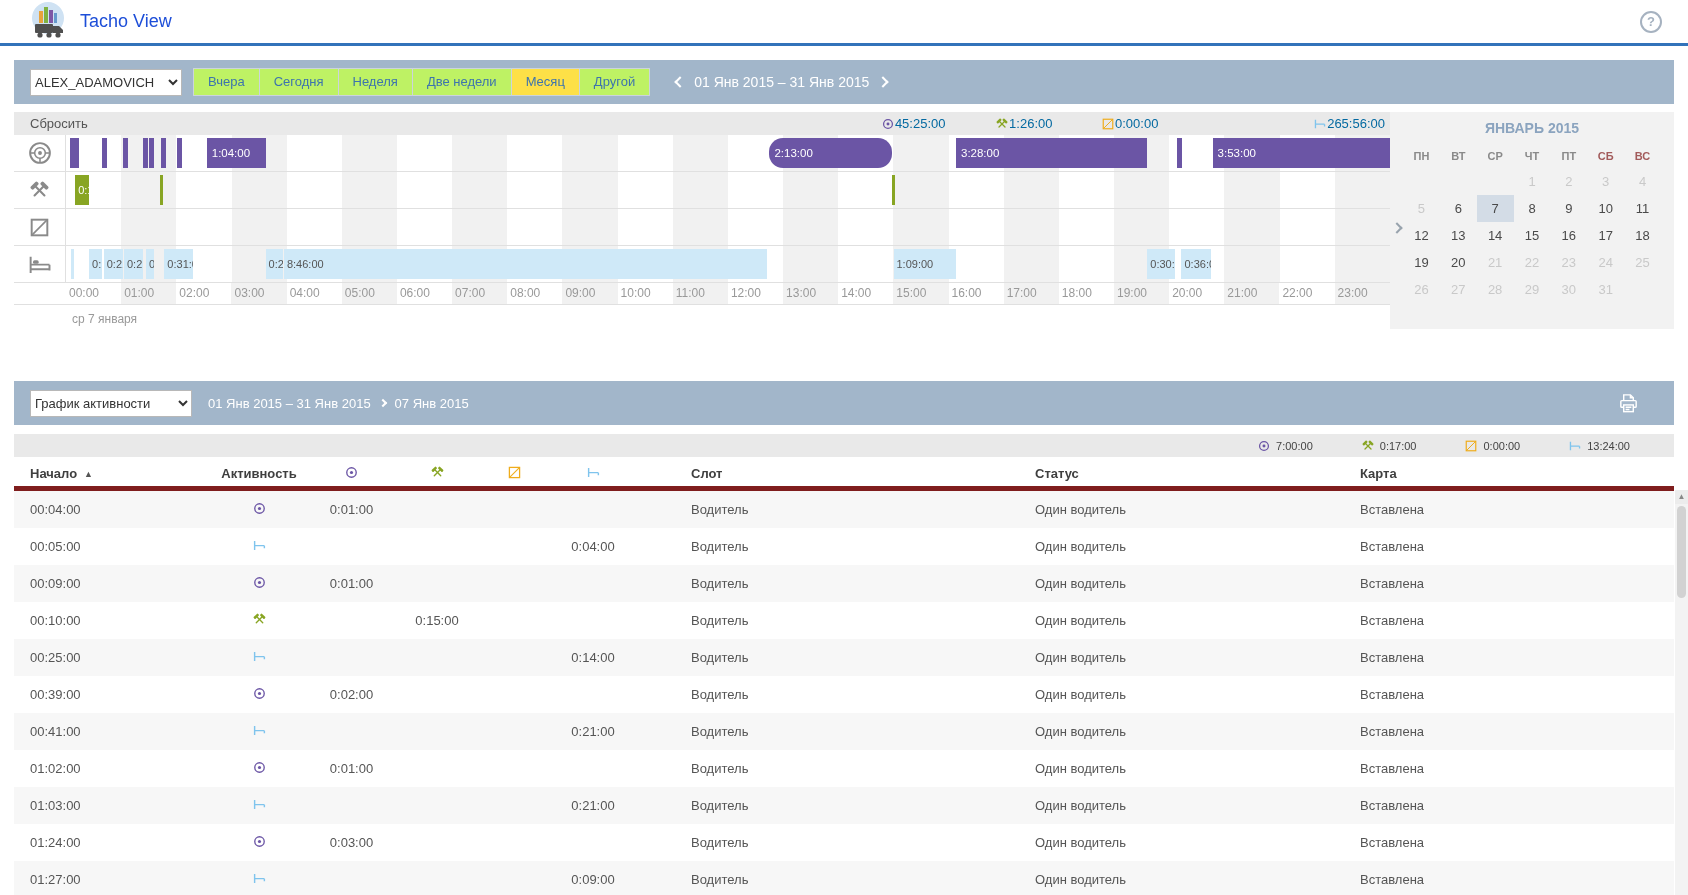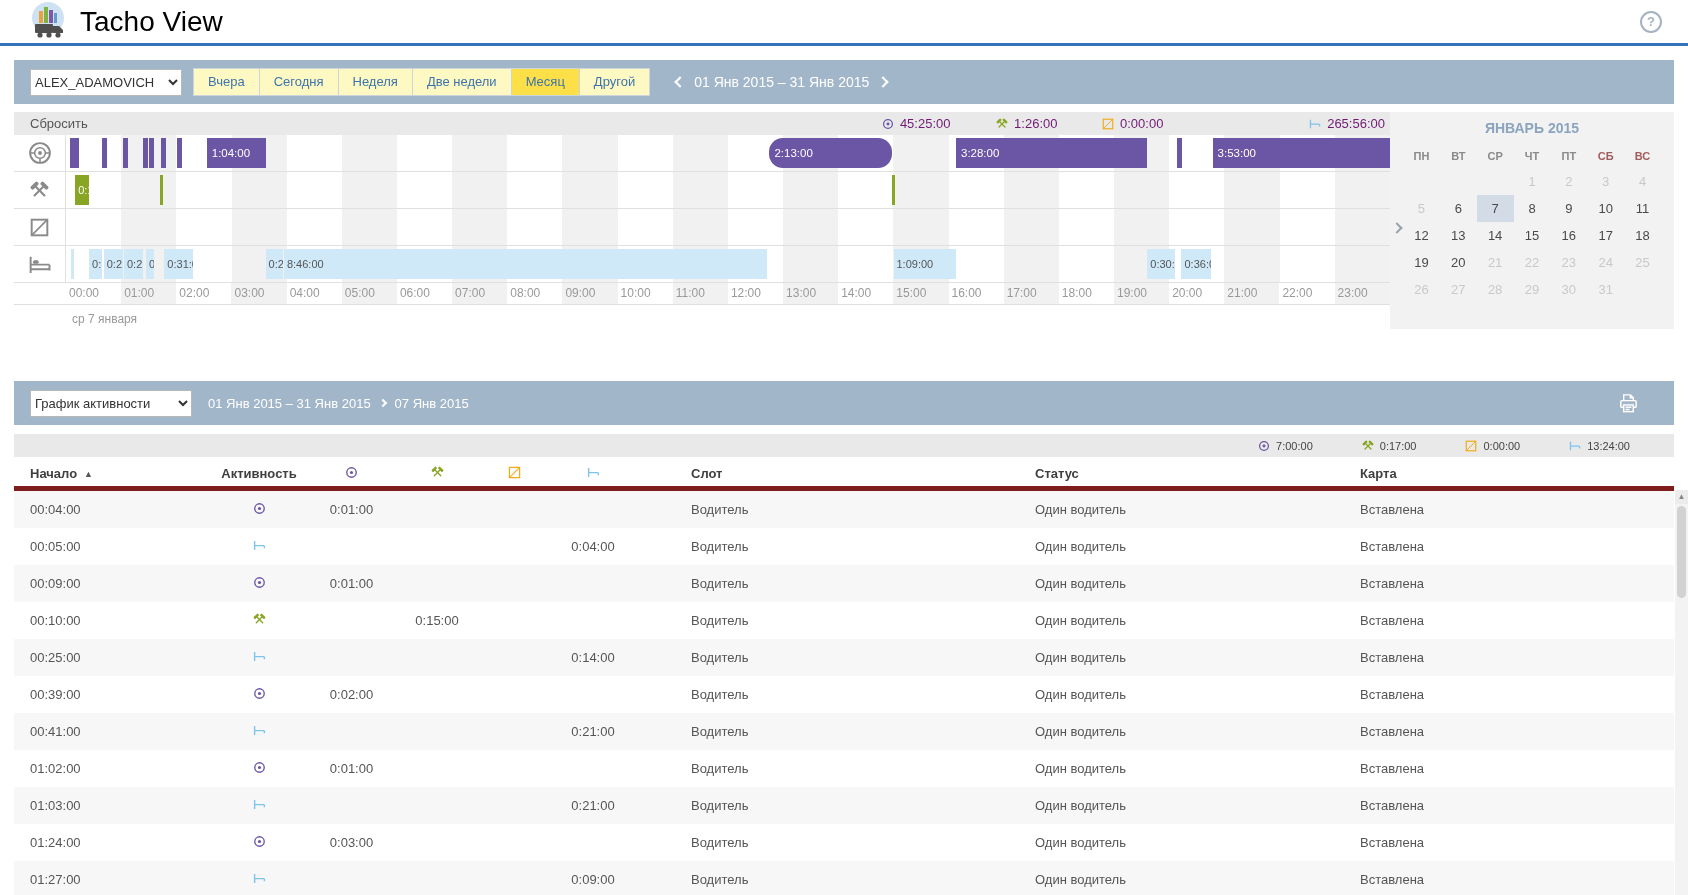"Tacho View" .app-title { color: #000000 -> #1d4ed8; font-size: 28px -> 18px }
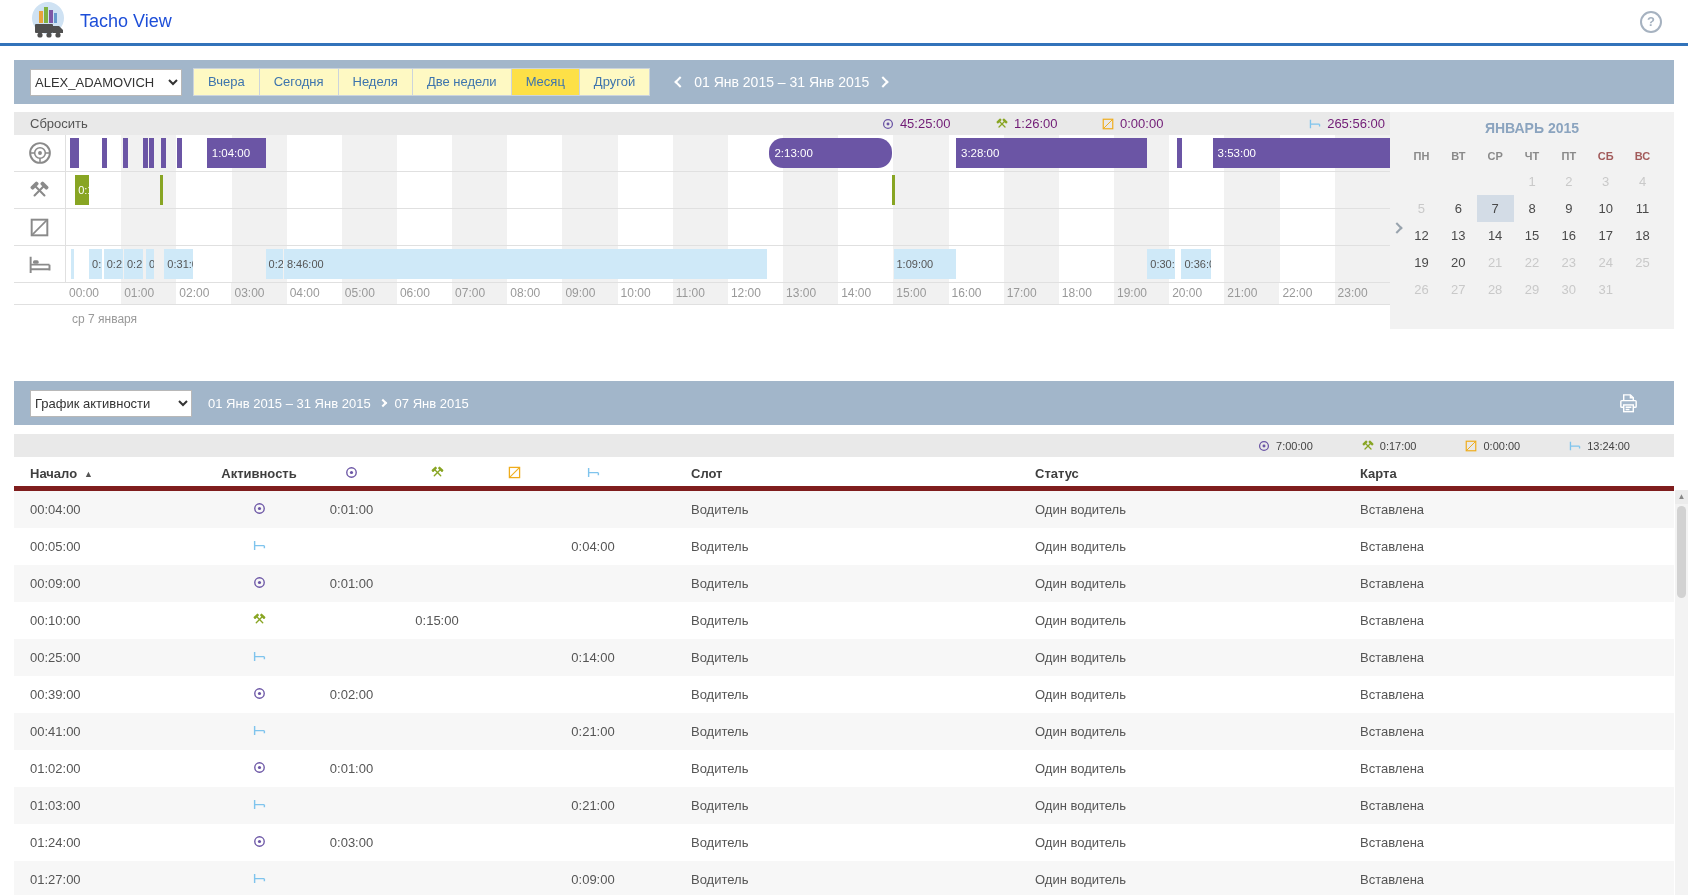"Вчера" .tbtn { background: #fef9c3 -> #bef264 }
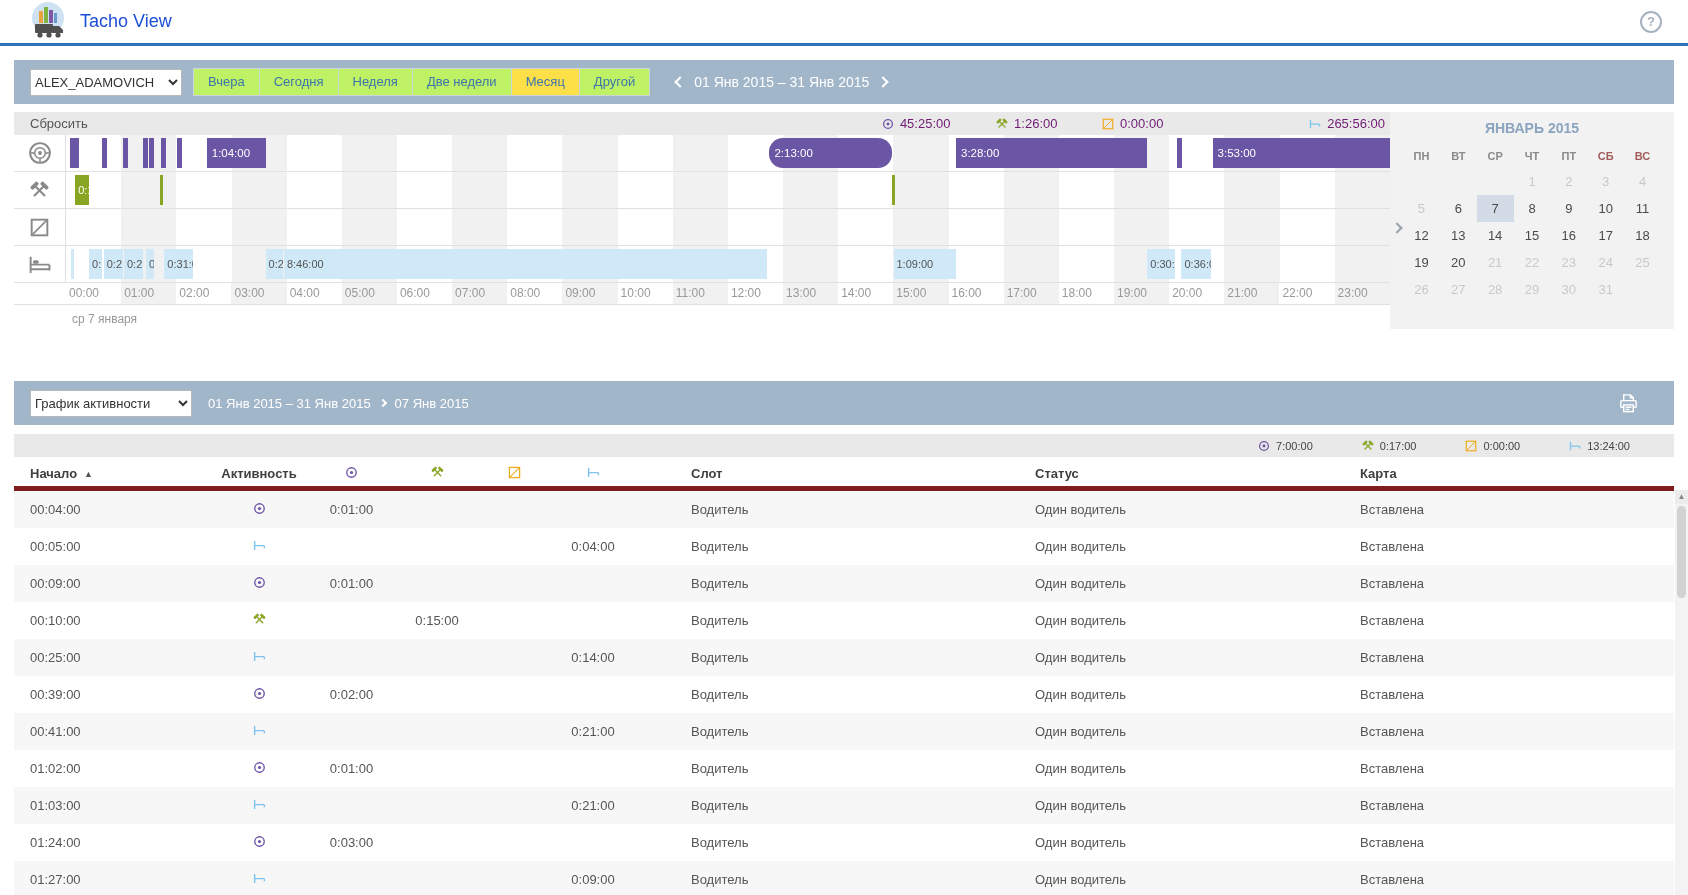"45:25:00" .stat { color: #701a75 -> #0369a1; gap: 5px -> none }
